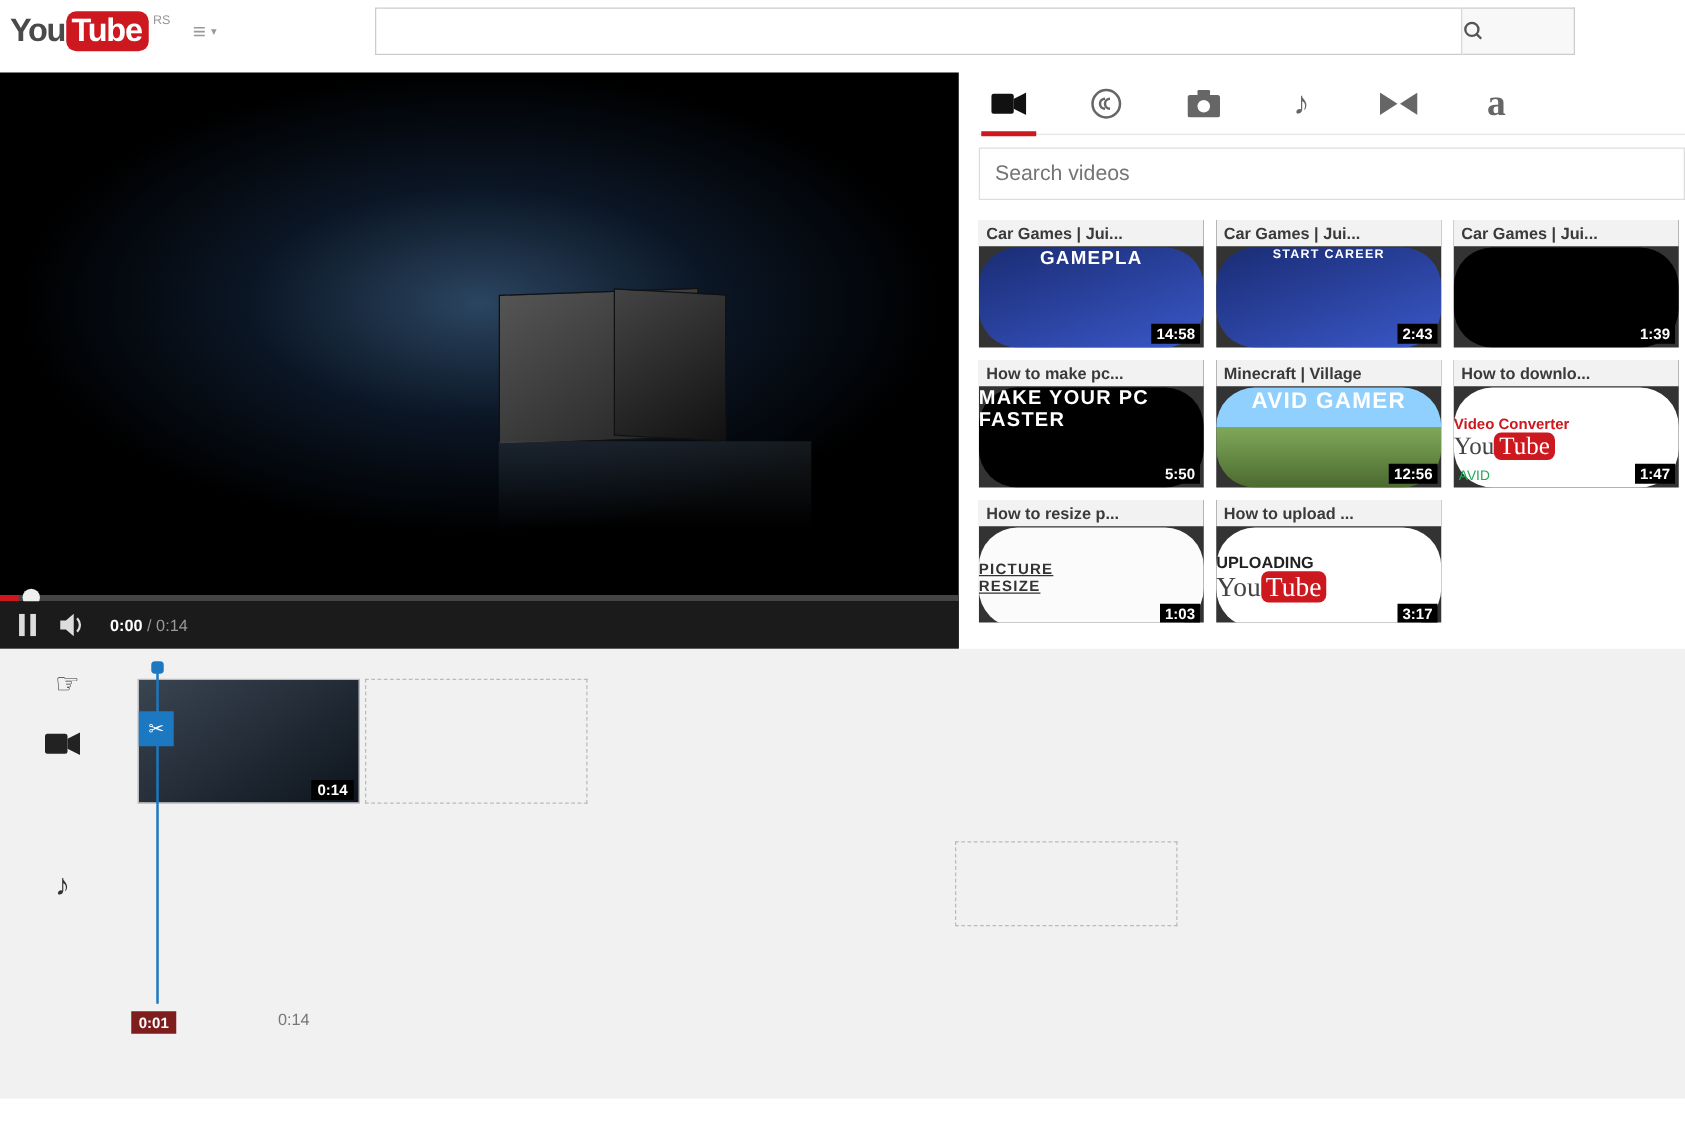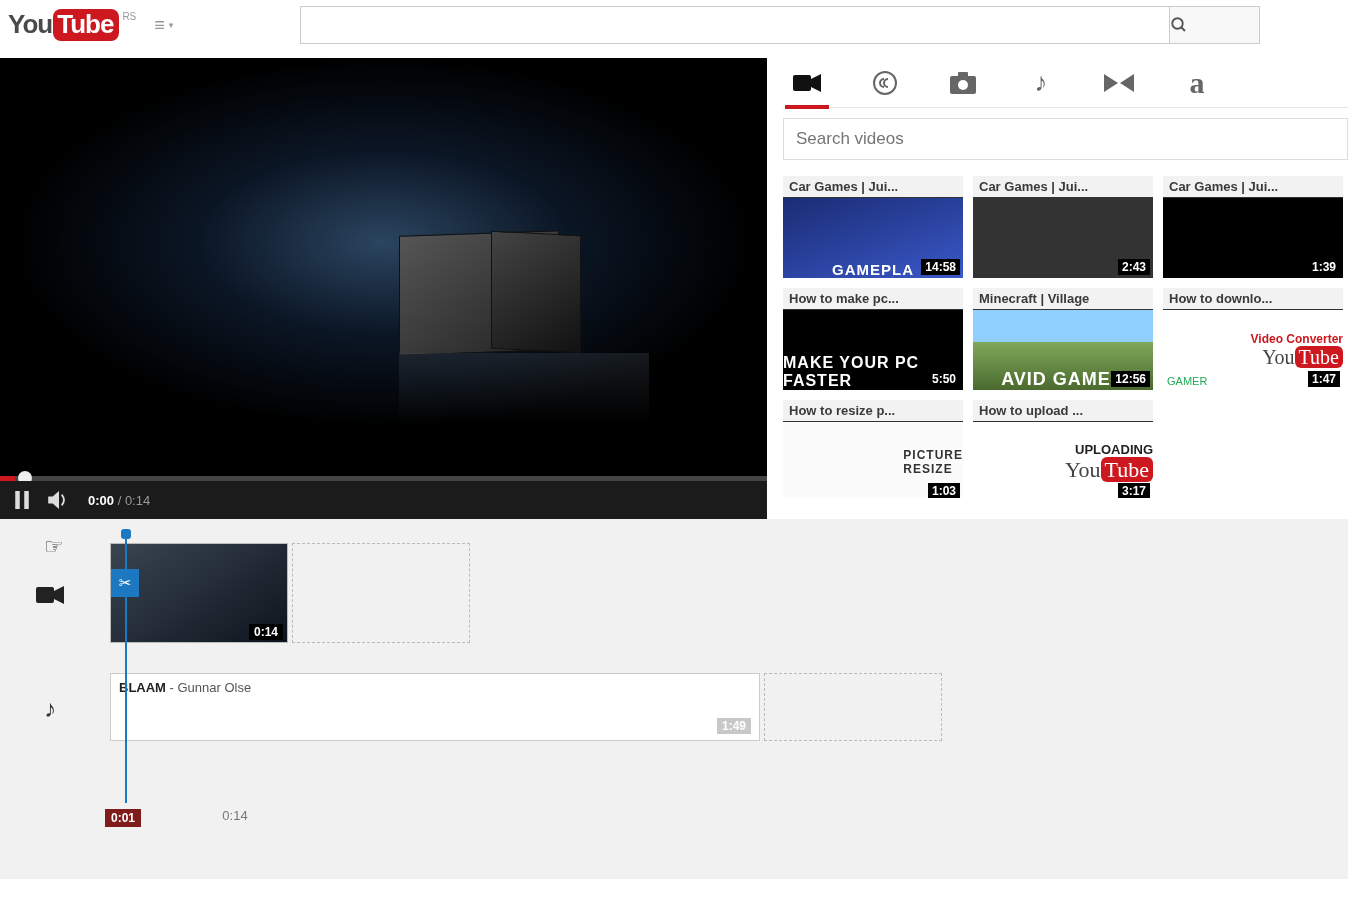"GAMEPLA" .thumb .art { align-items: flex-end -> flex-start; border-radius: none -> 31px }
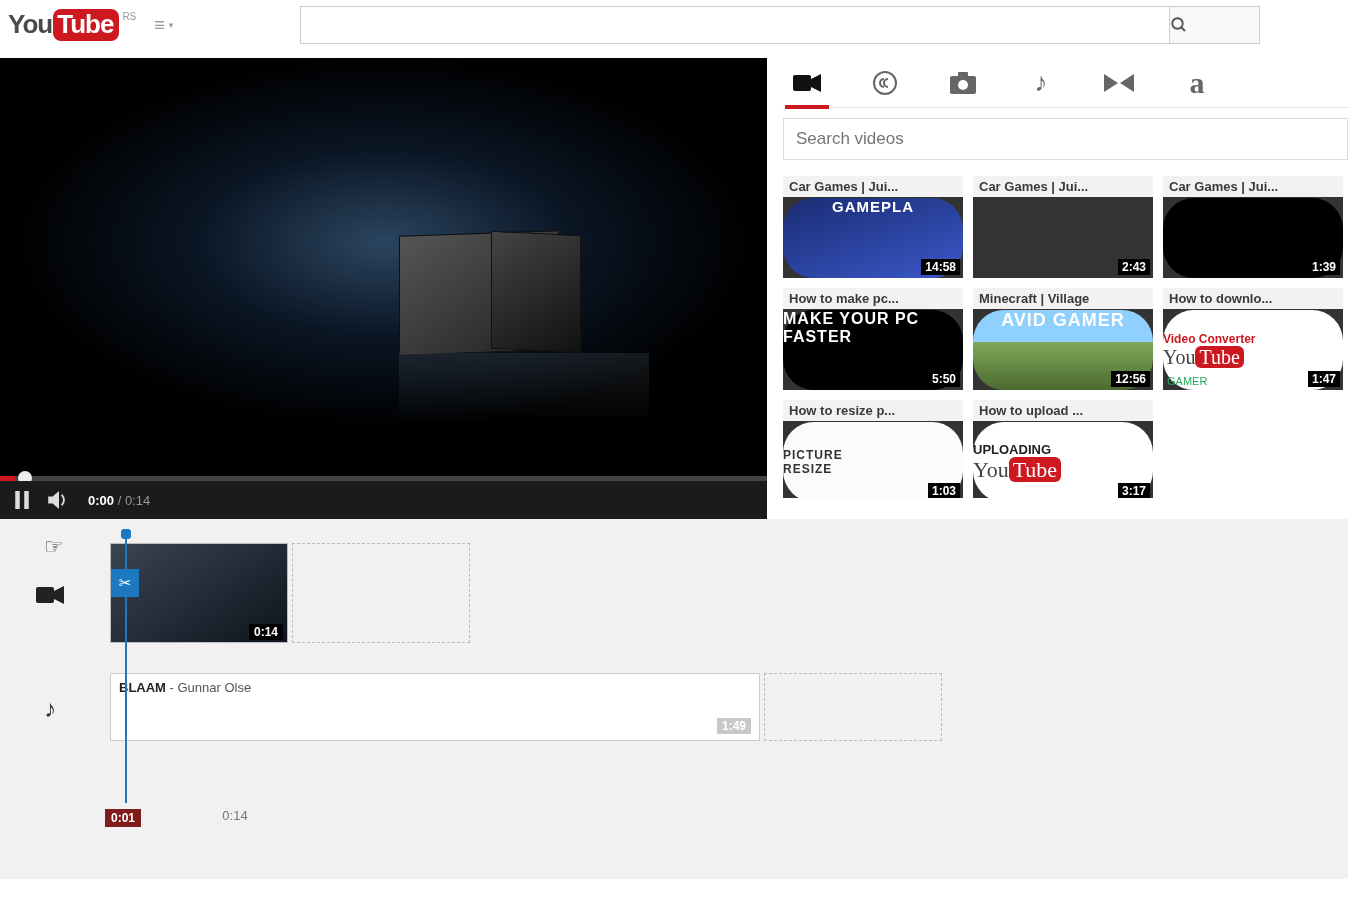"START CAREER" div.art { html: none -> <div> <span>START CAREER</span> </div> }
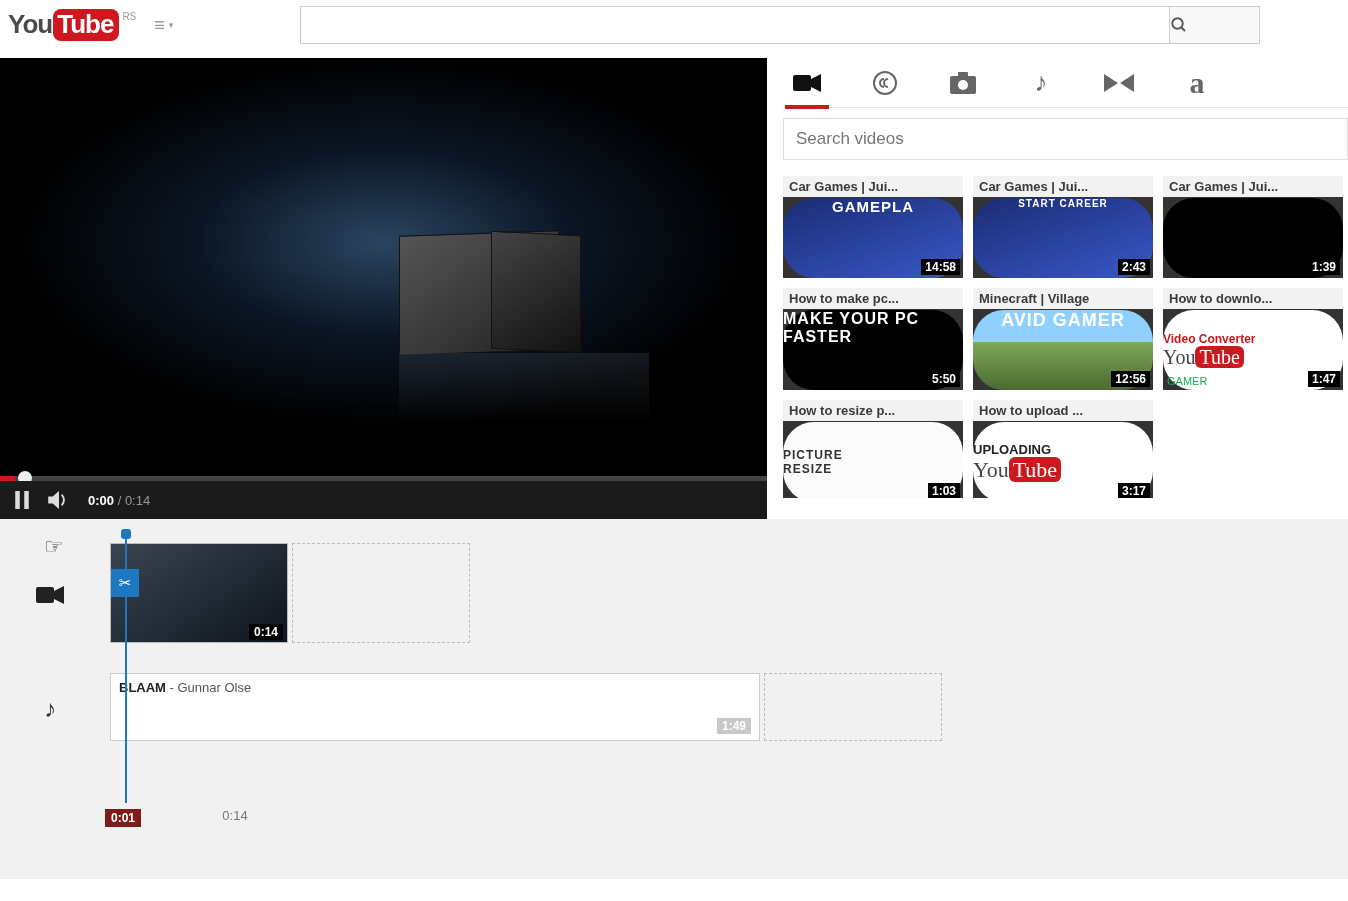"GAMER" span { text: GAMER -> AVID }
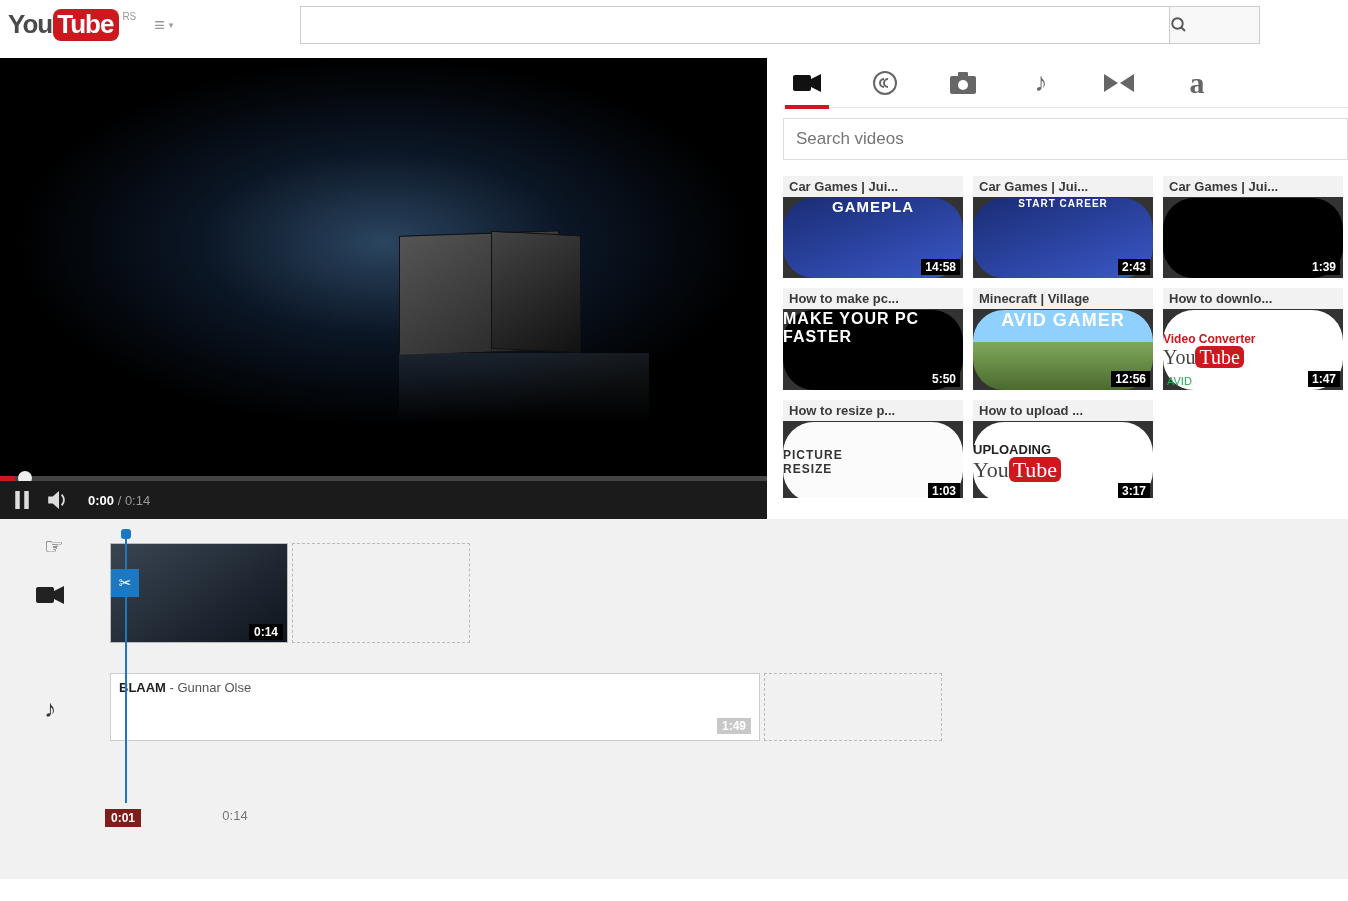"PICTURE" .bg-wh2 { text-decoration: none -> underline }
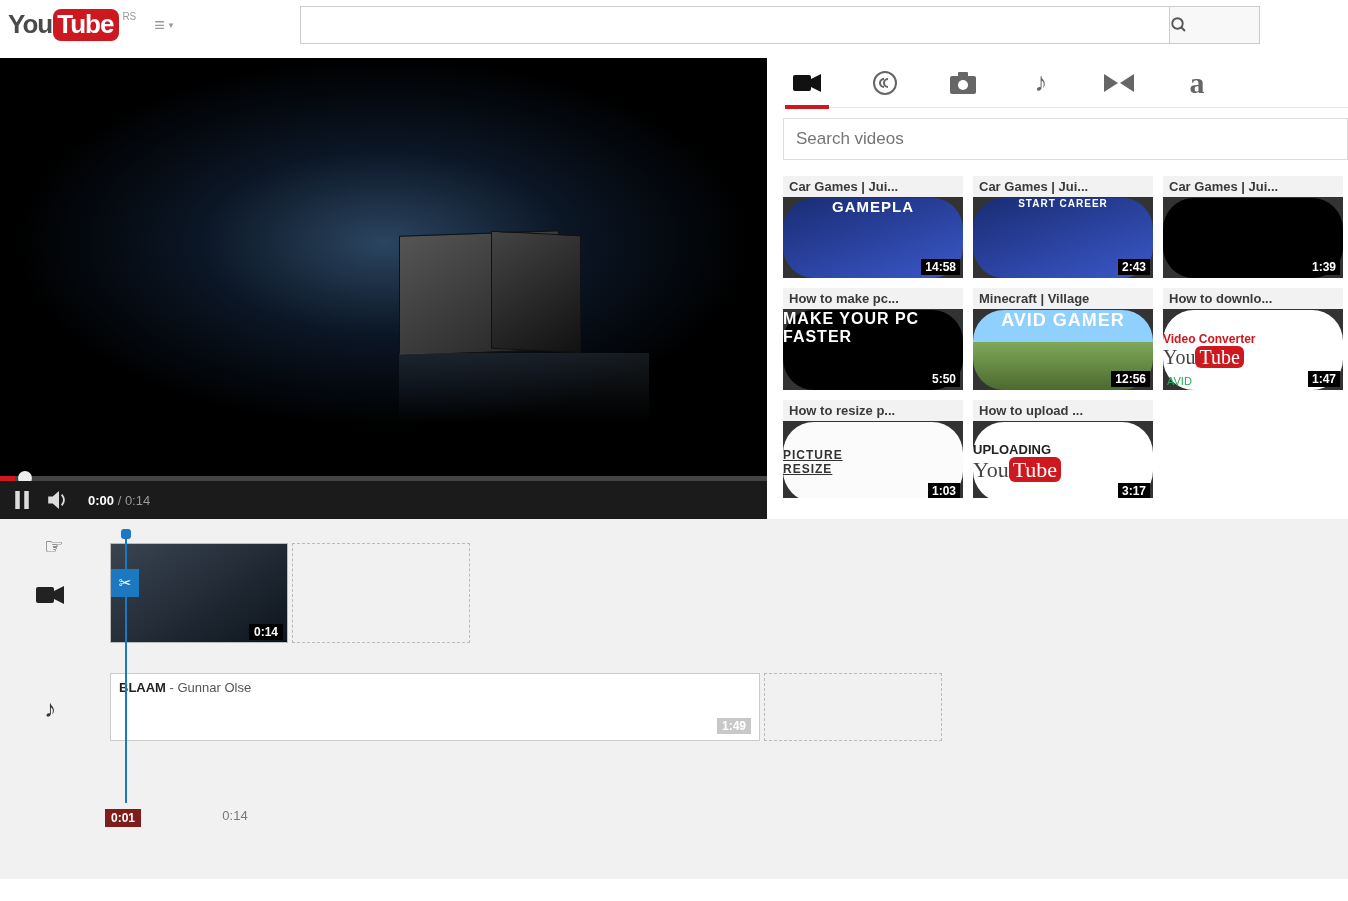"BLAAM - Gunnar Olse" div.clip-audio { html: <div> <span> <b>BLAAM</b><span> - Gunnar Olse</span> </span> <span>1:49</span> </div> -> none }
